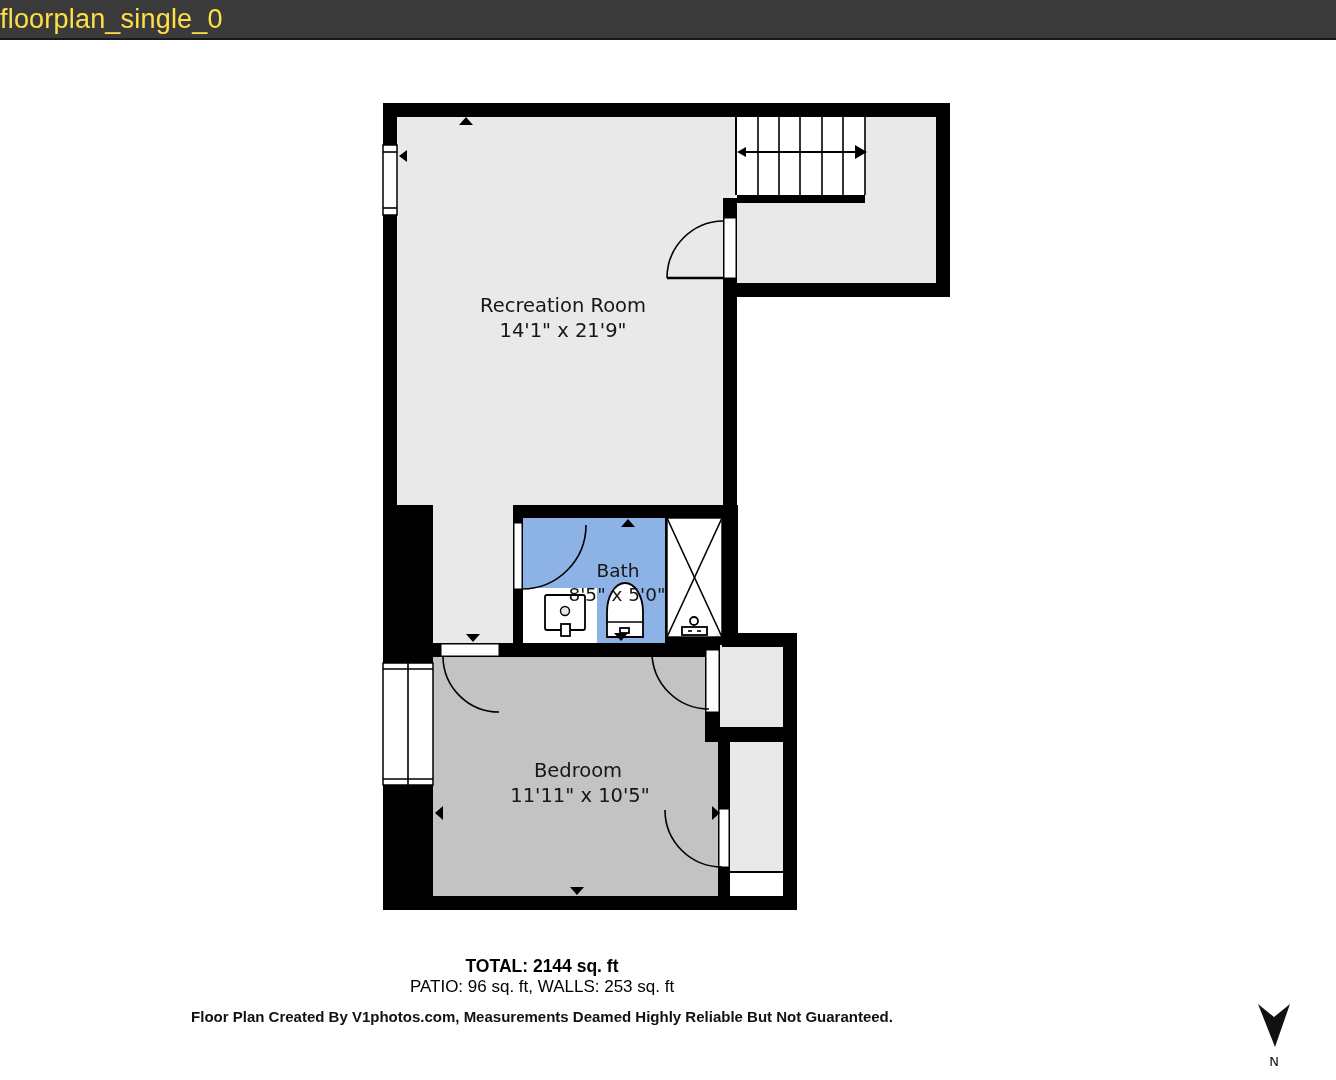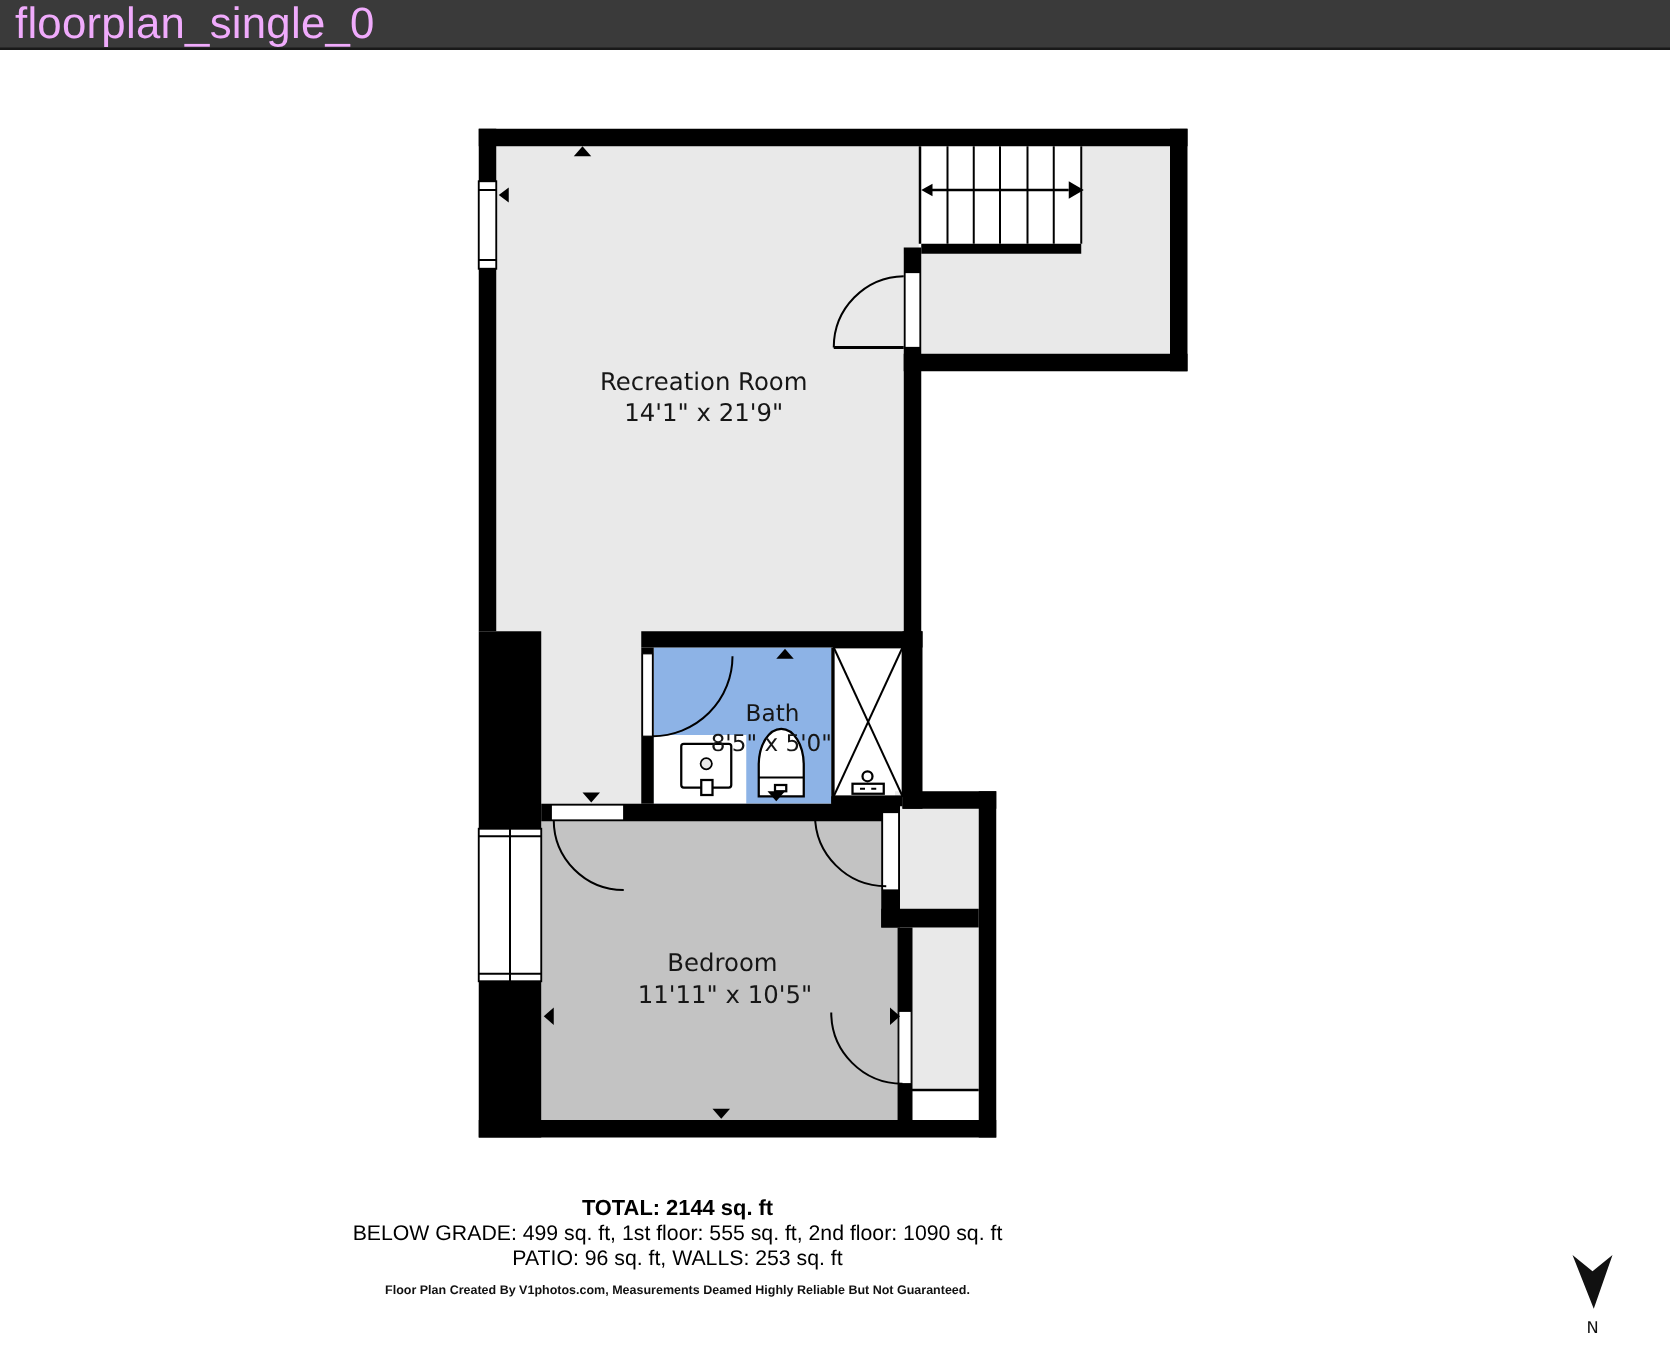"floorplan_single_0" .titlebar .title { color: #f0abfc -> #fde047; font-size: 35px -> 27px; margin-left: 12px -> 0 }
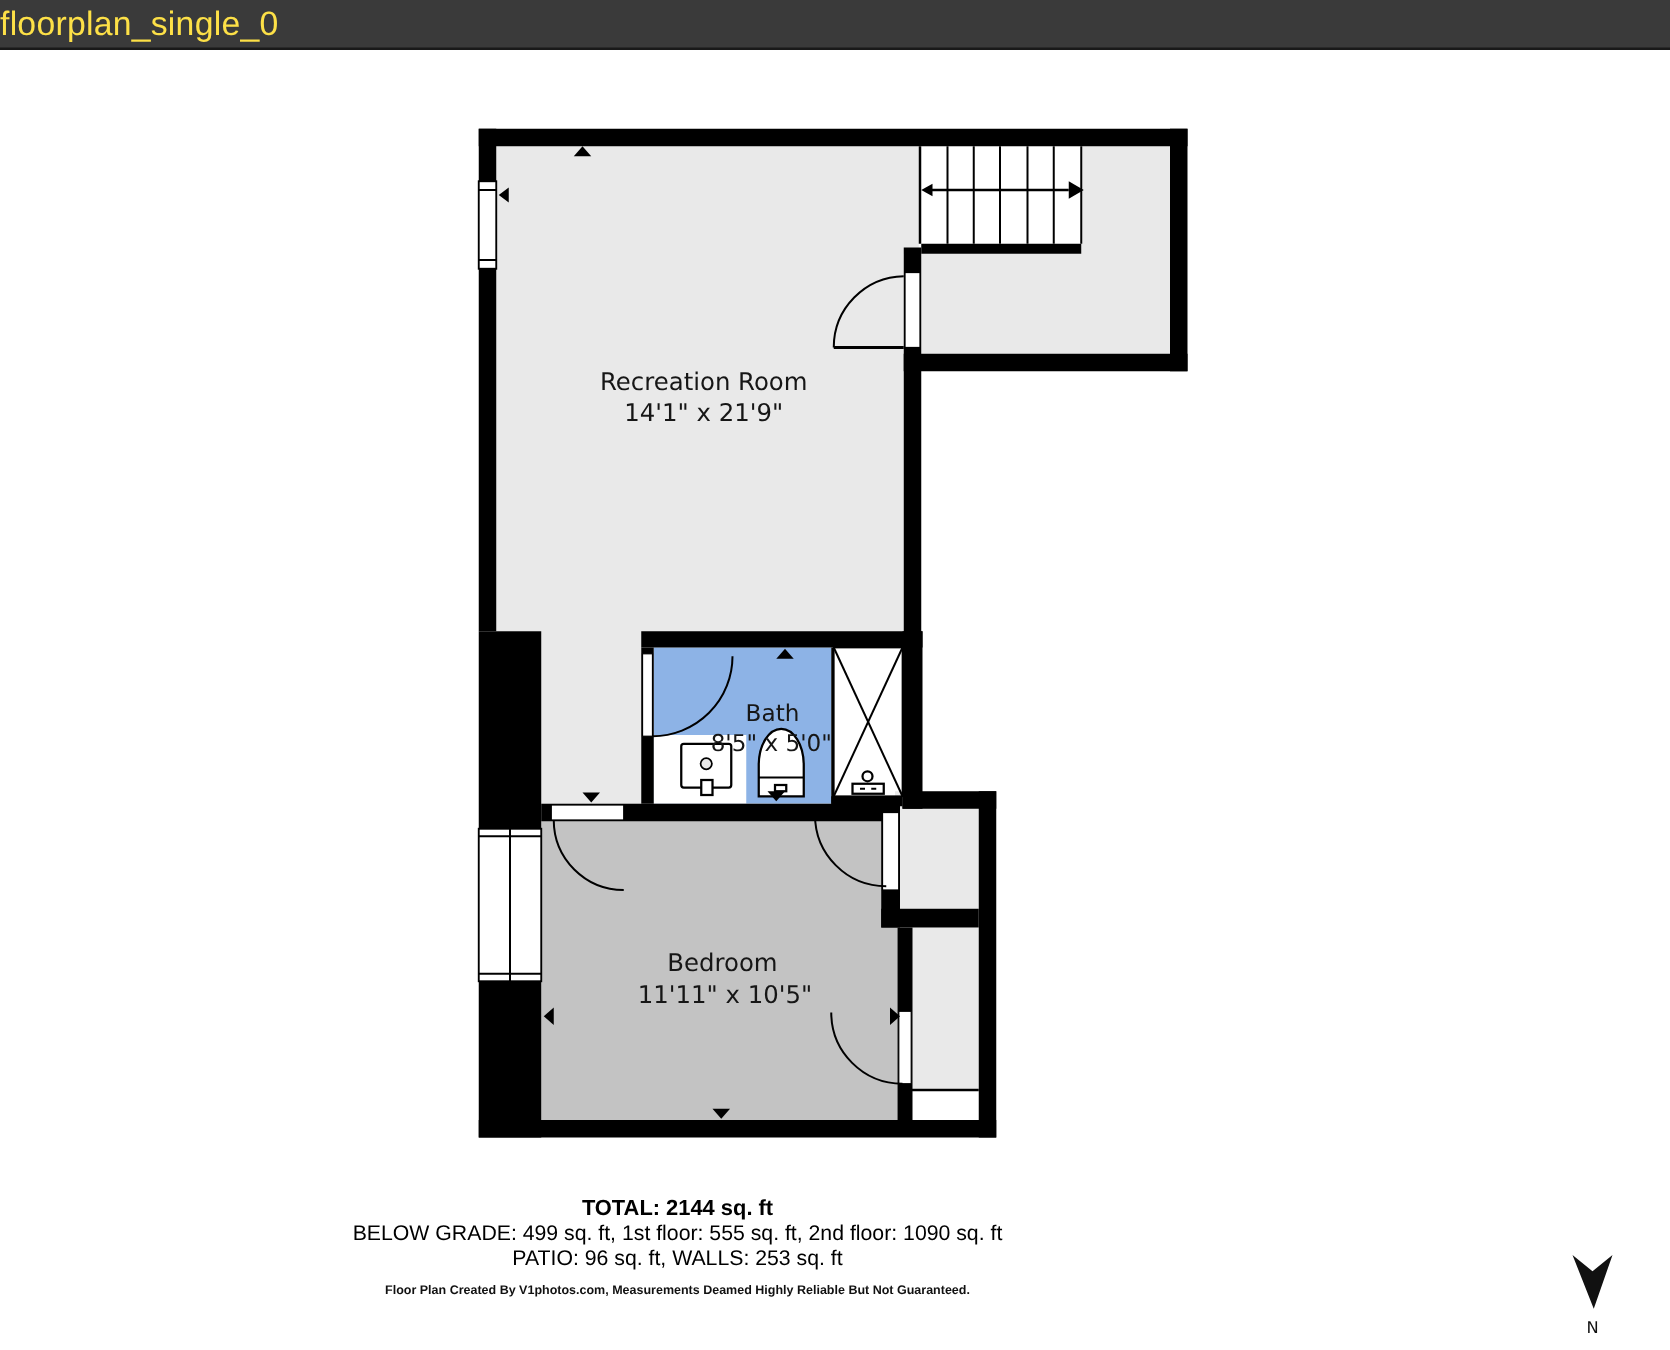"BELOW GRADE: 499 sq. ft," div.line { html: <div>BELOW GRADE: 499 sq. ft, 1st floor: 555 sq. ft, 2nd floor: 1090 sq. ft</div> -> none }
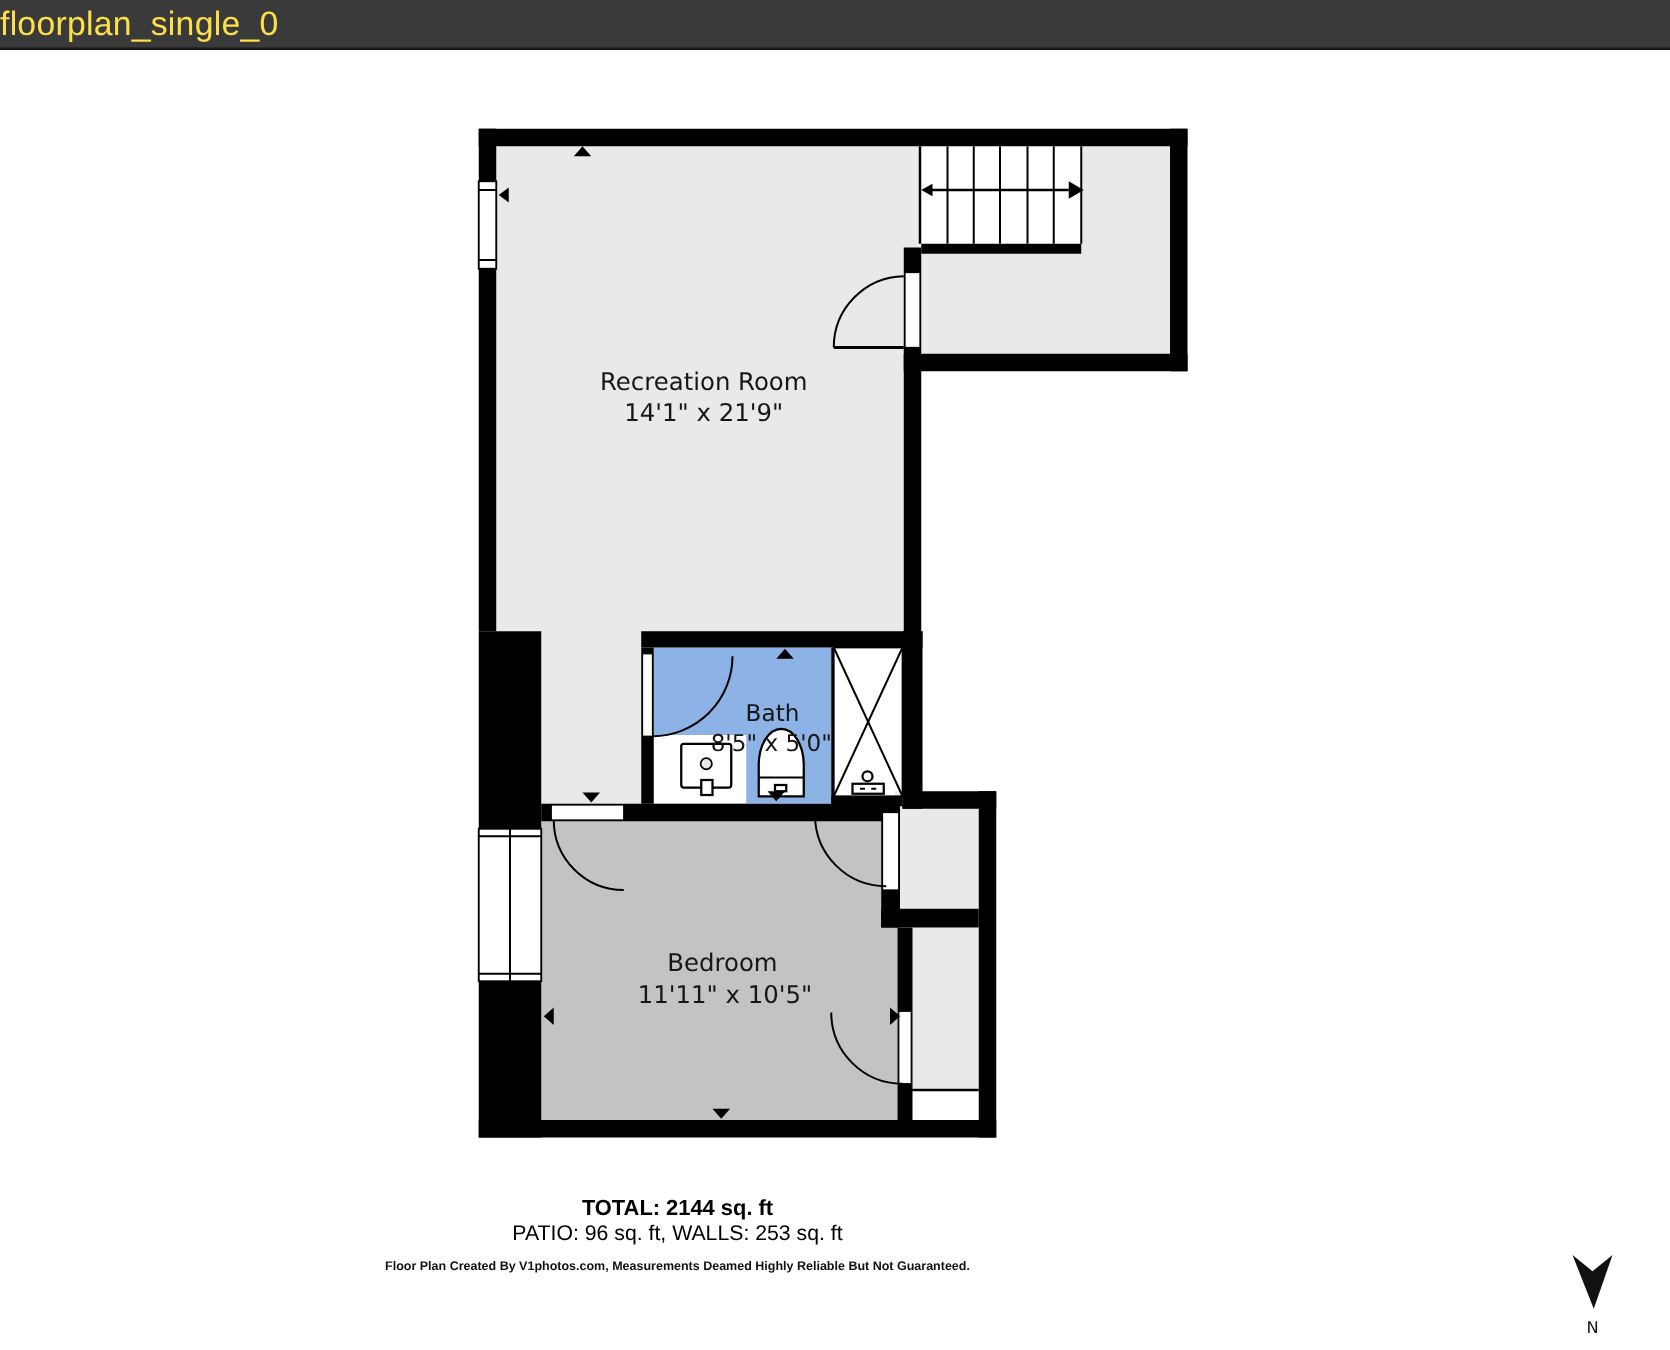"Floor Plan Created By V1photos.com," .summary .disclaimer { font-size: 10px -> 15px }
